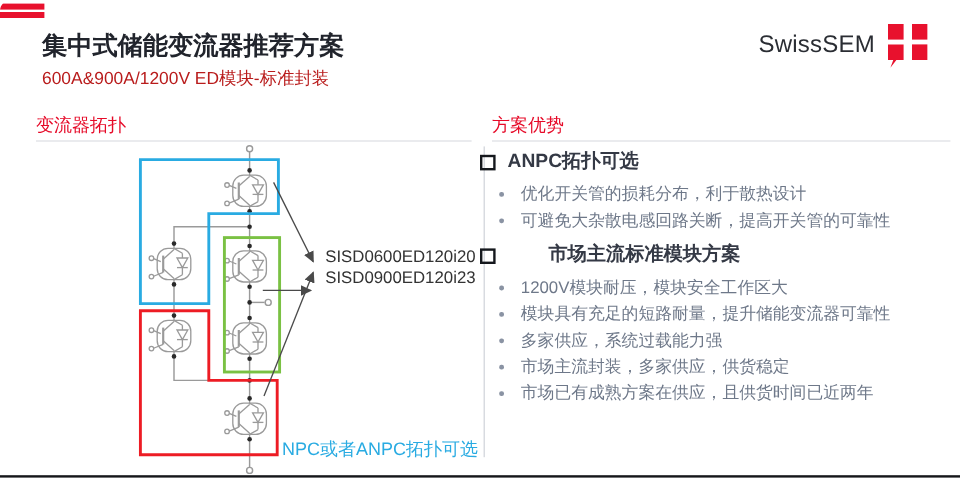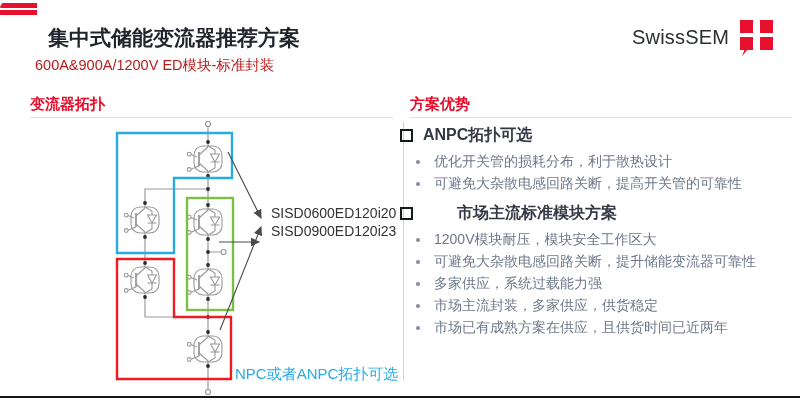"集中式储能变流器推荐方案" .title { left: 48px -> 35px }
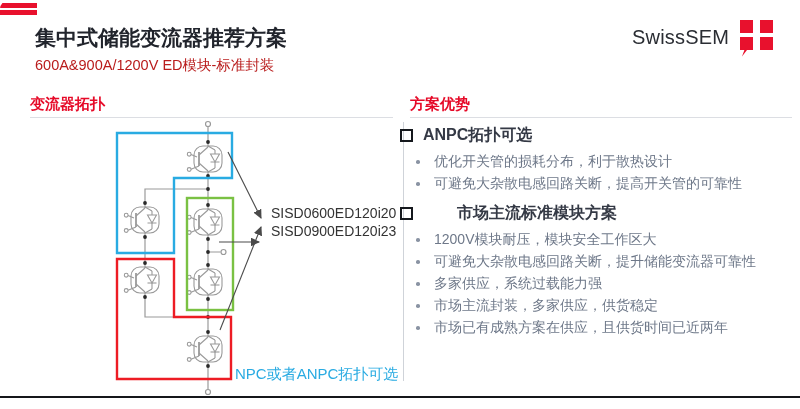"变流器拓扑" .sec-head { font-weight: bold -> normal }
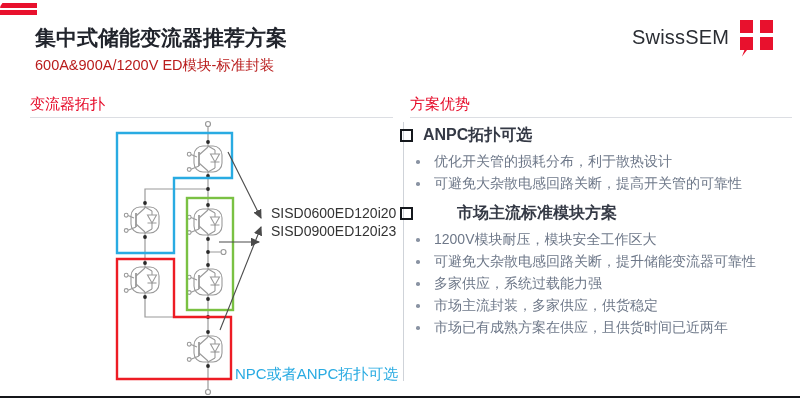"可避免大杂散电感回路关断，提升储能变流器可靠性" li { text: 可避免大杂散电感回路关断 -> 模块具有充足的短路耐量 }
